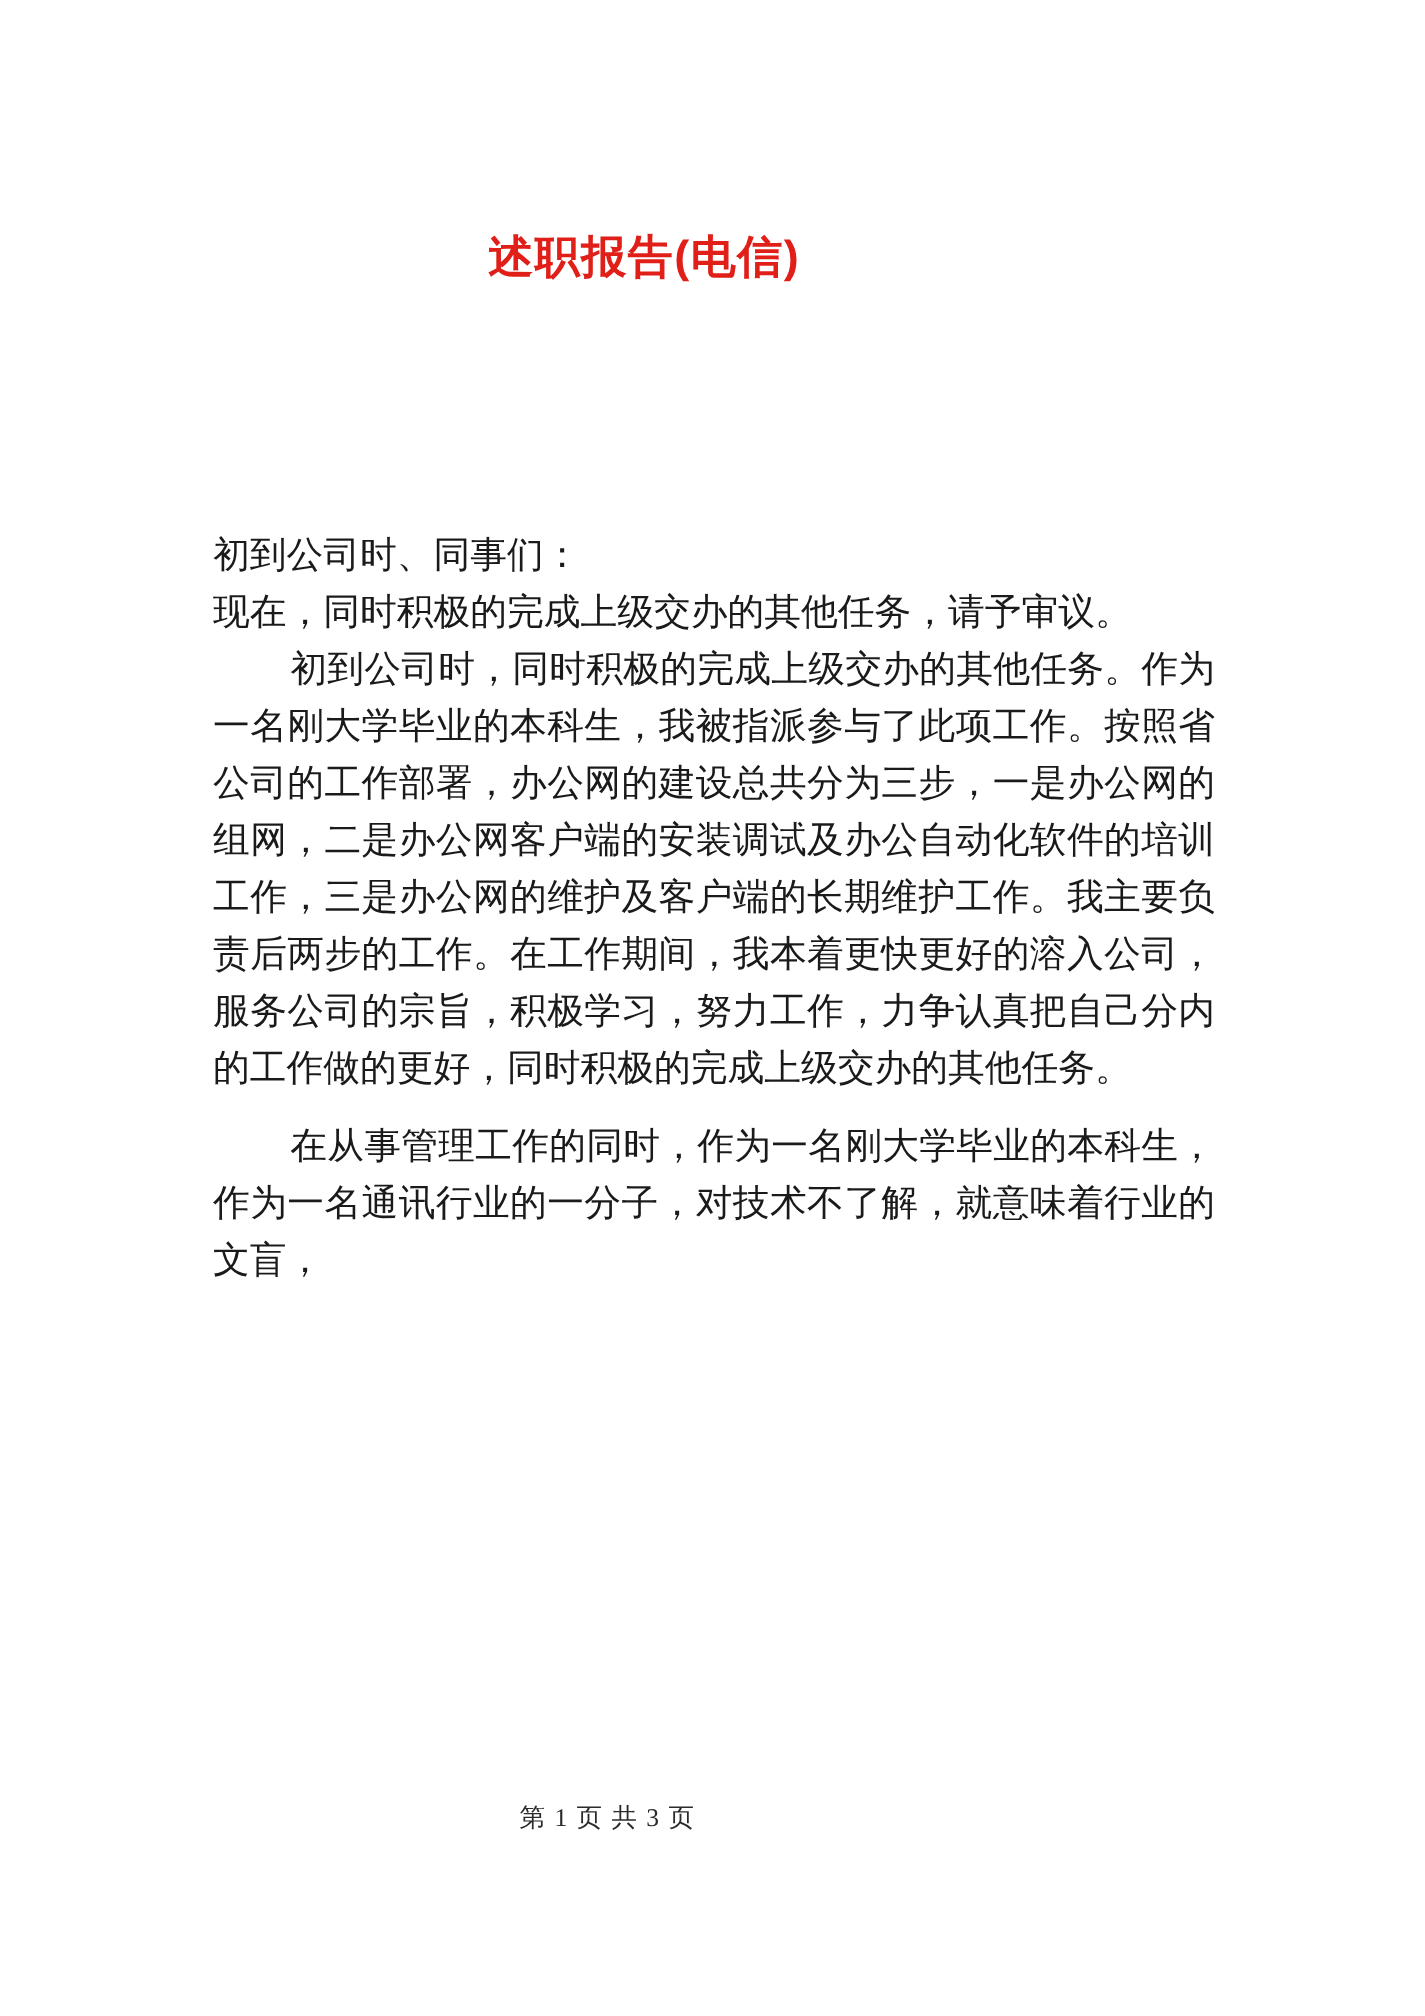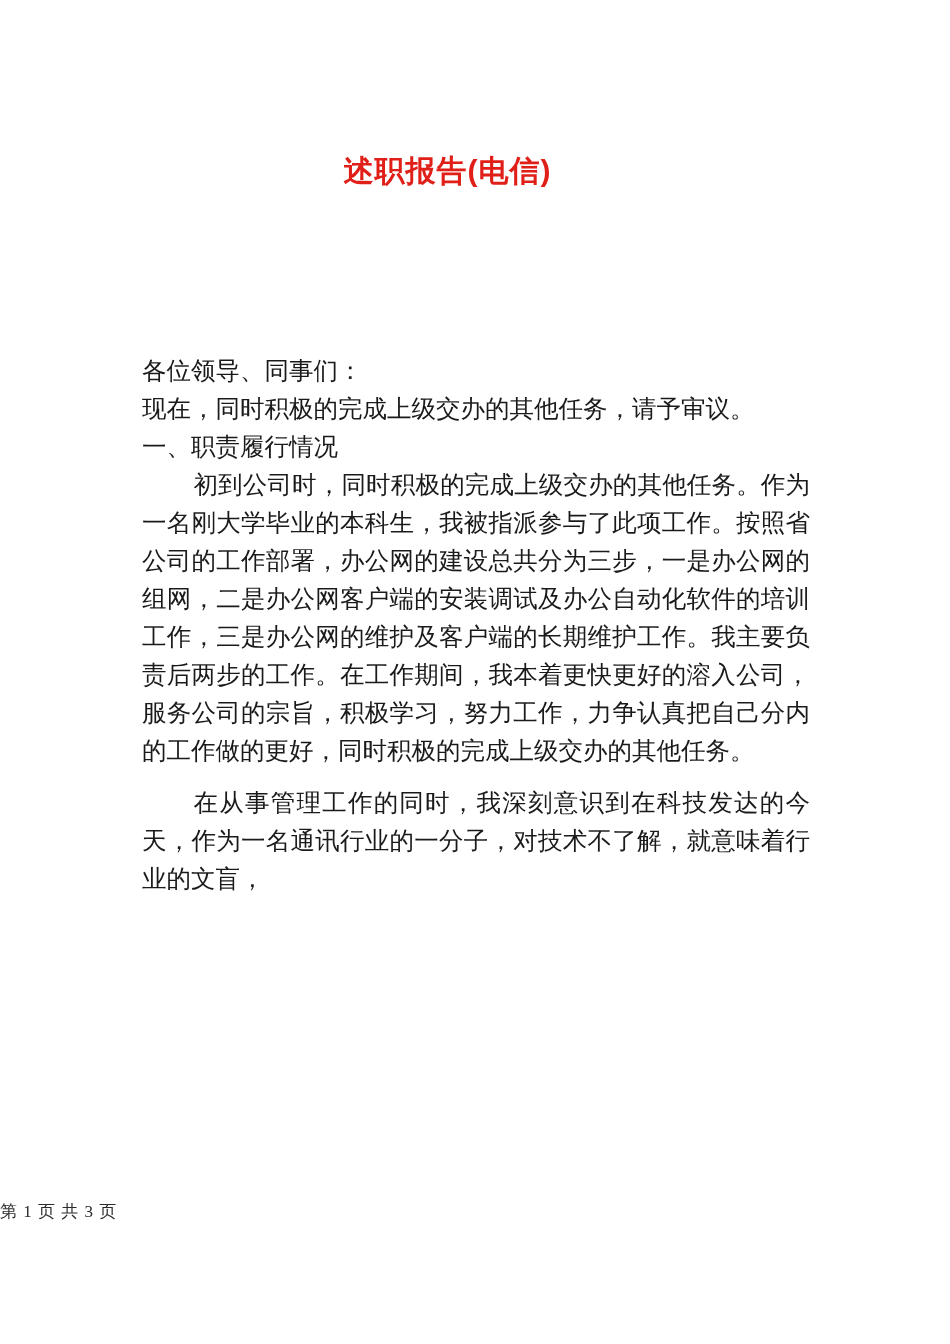"述职报告(电信)" .doc-title { left: 18px -> 0 }
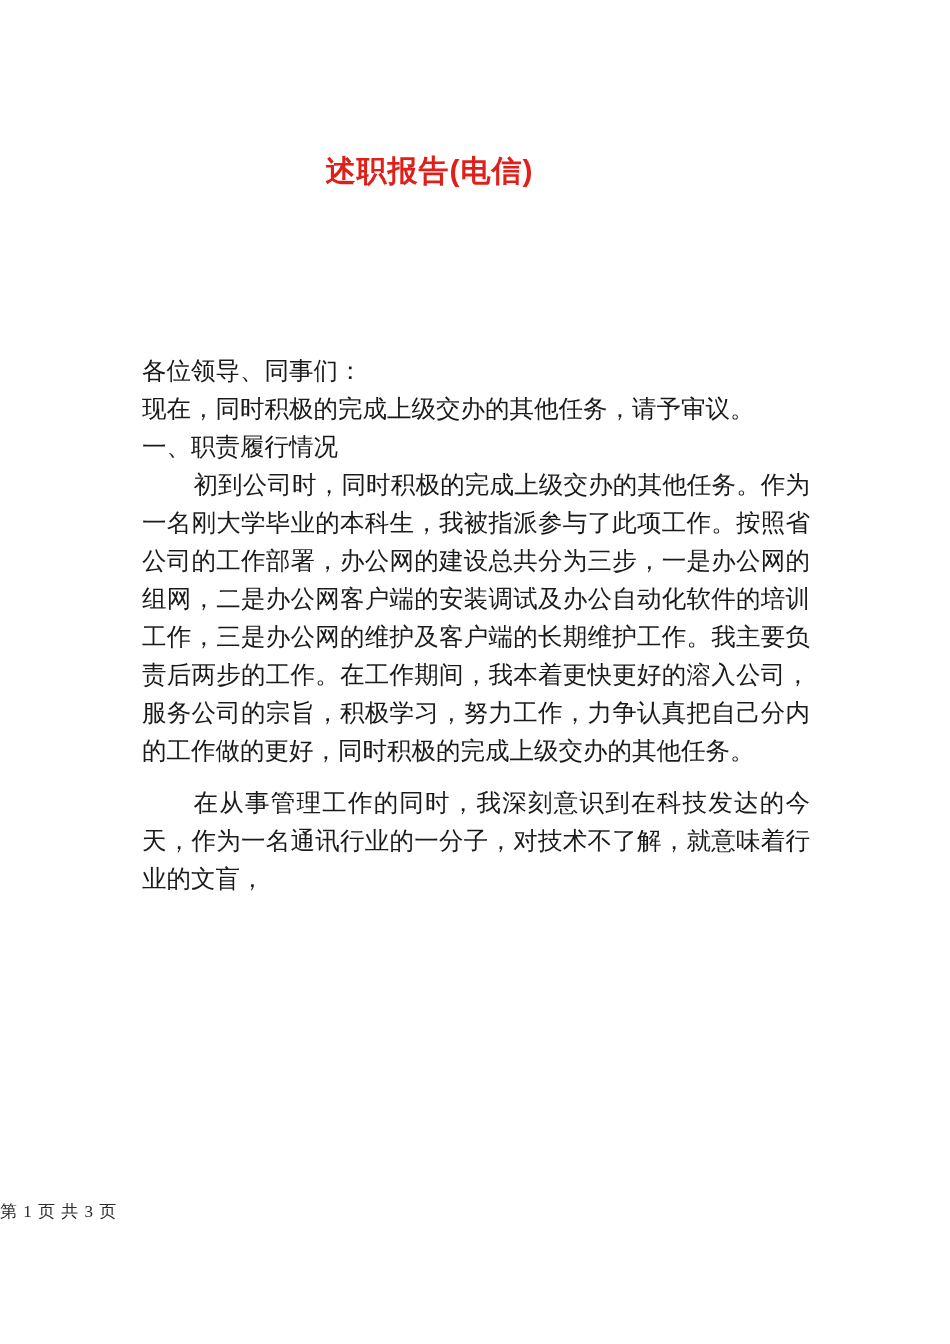"各位领导、同事们：" p.para { text: 各位领导 -> 初到公司时 }
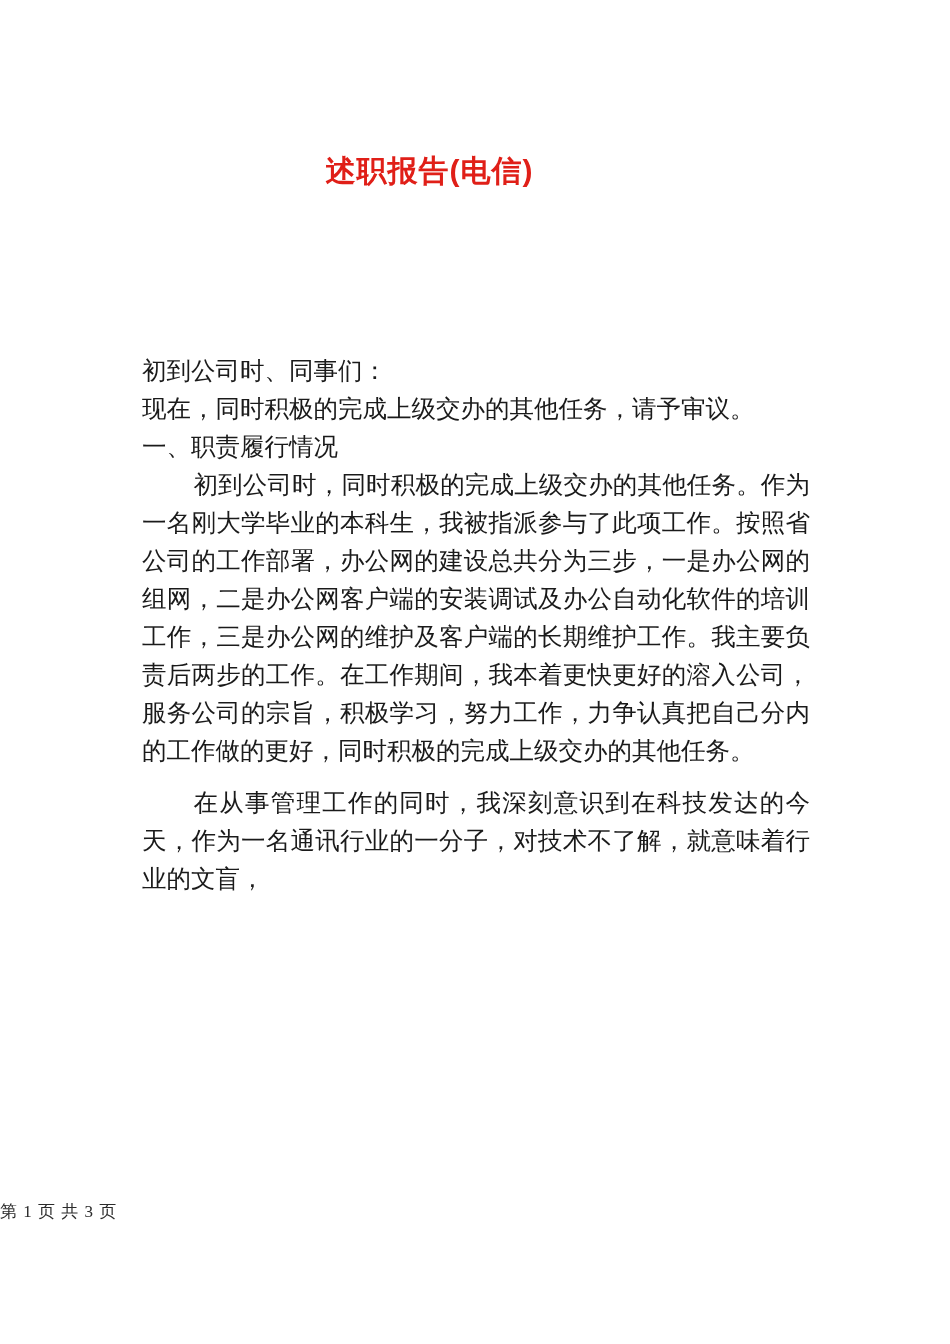"一、职责履行情况" p.para { html: <p>一、职责履行情况</p> -> none }
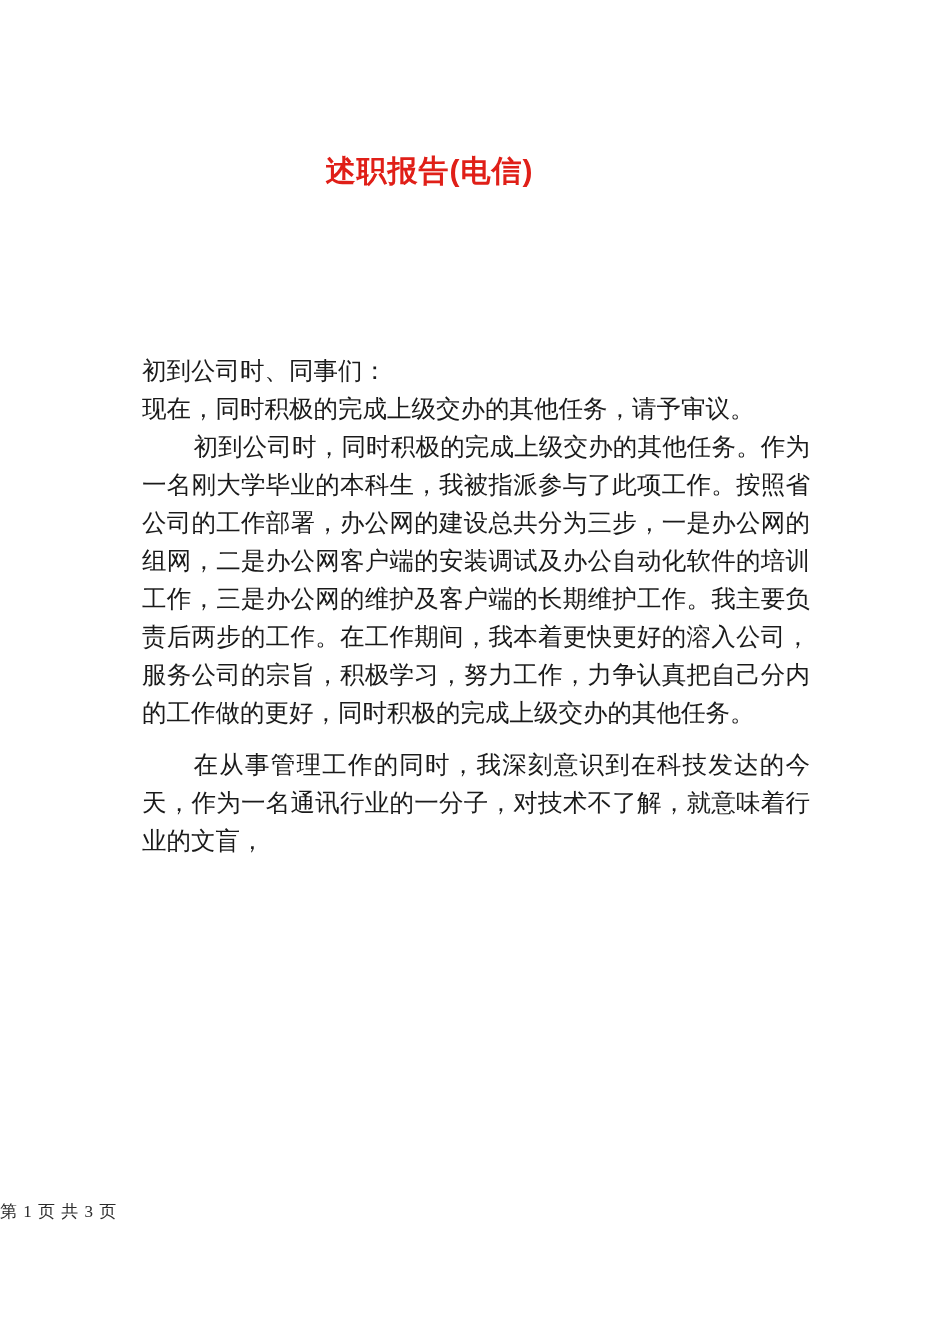"在从事管理工作的同时，我深刻意识到在科技发达的今天，作为一名通讯行业的一分子，对" p.para { text: 我深刻意识到在科技发达的今天 -> 作为一名刚大学毕业的本科生 }
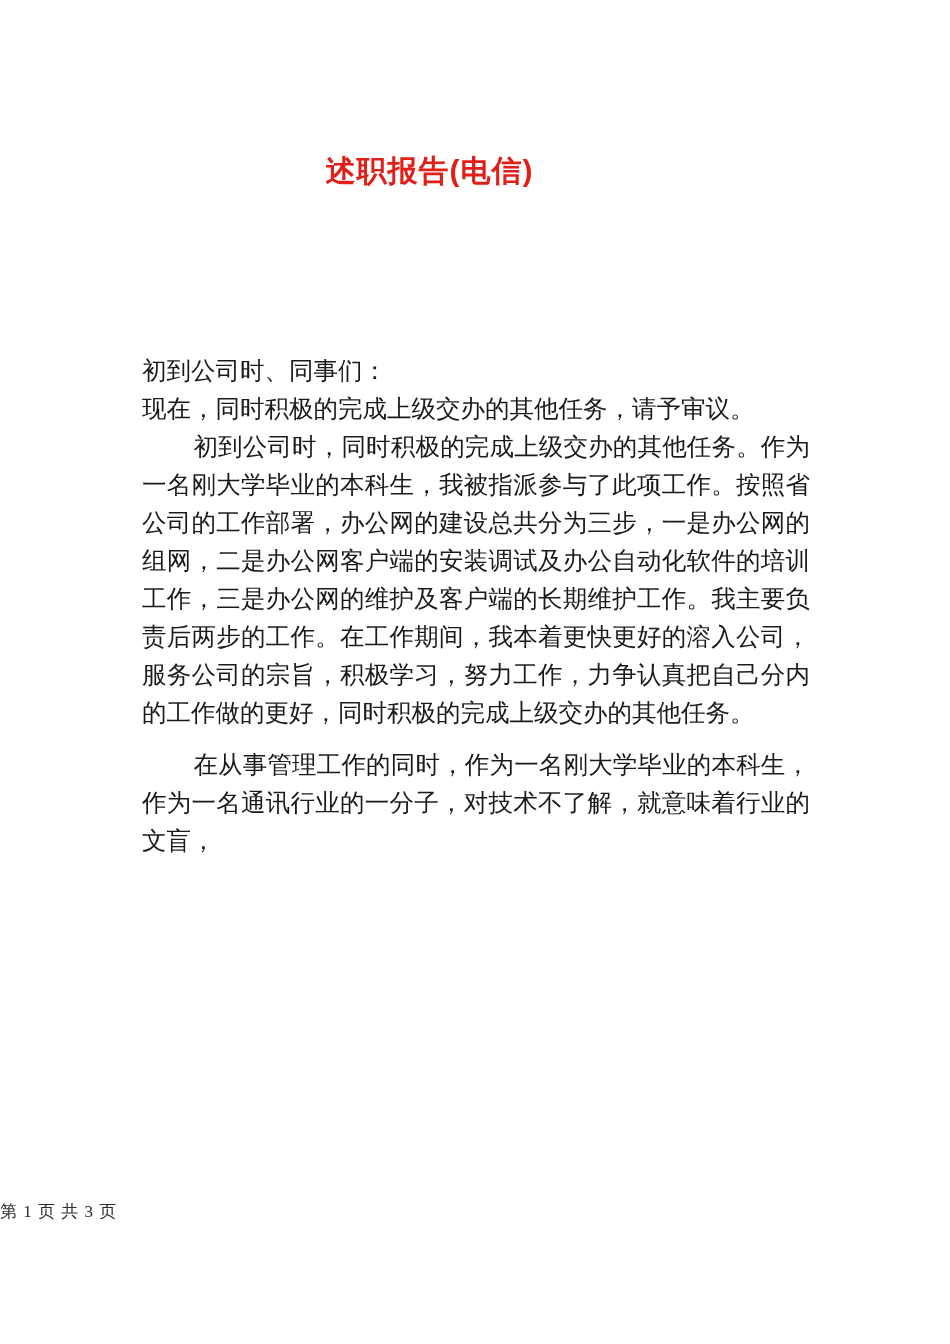"第 1 页 共 3" .page-footer { text-align: left -> center }
